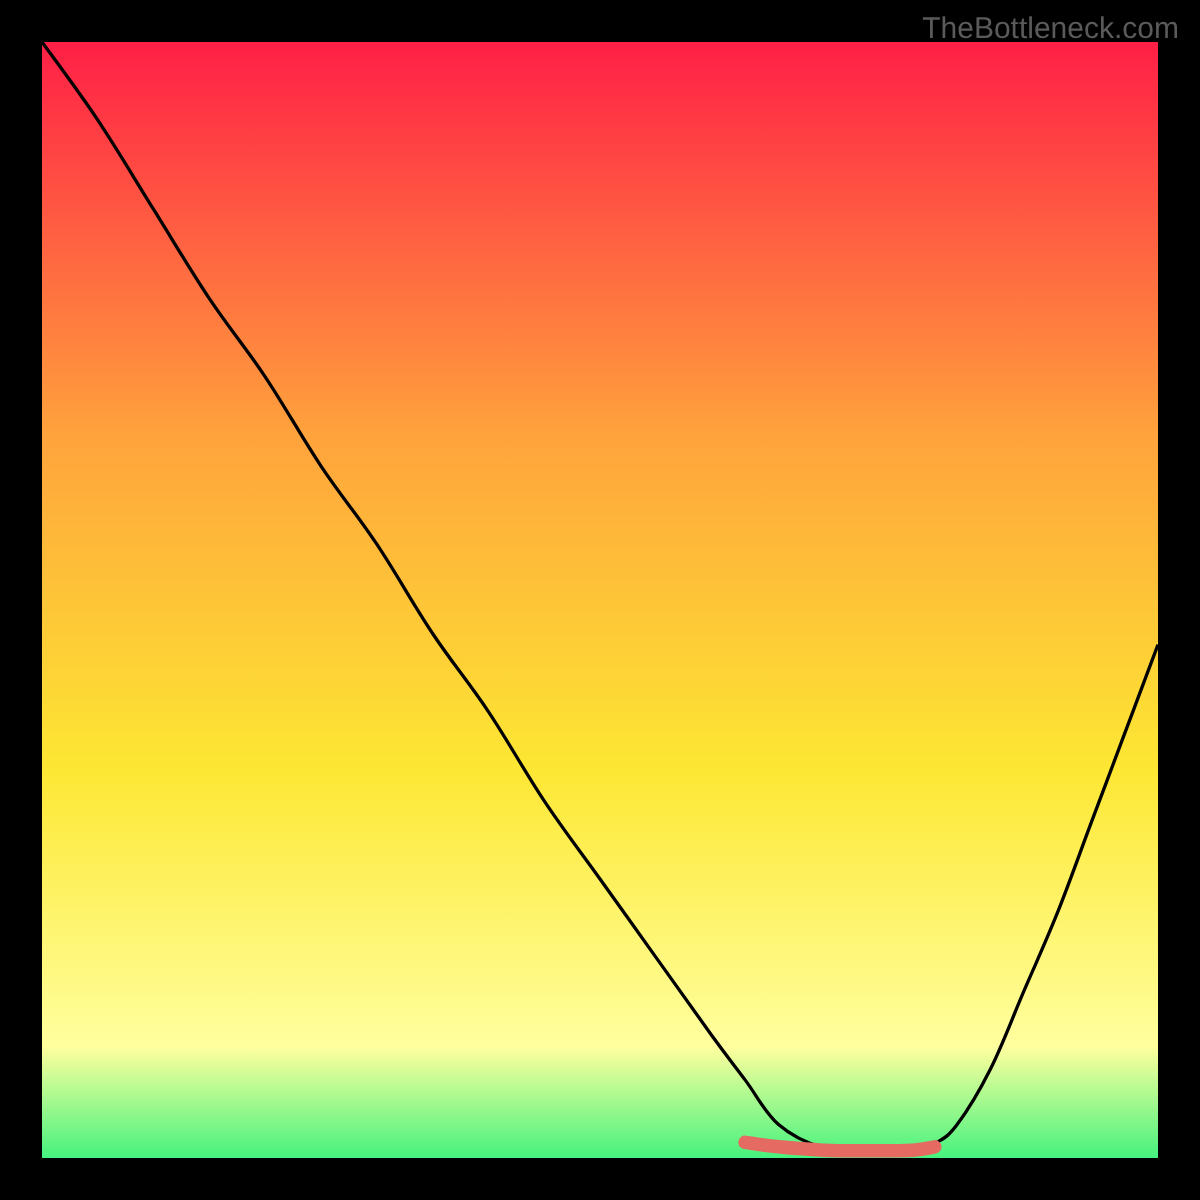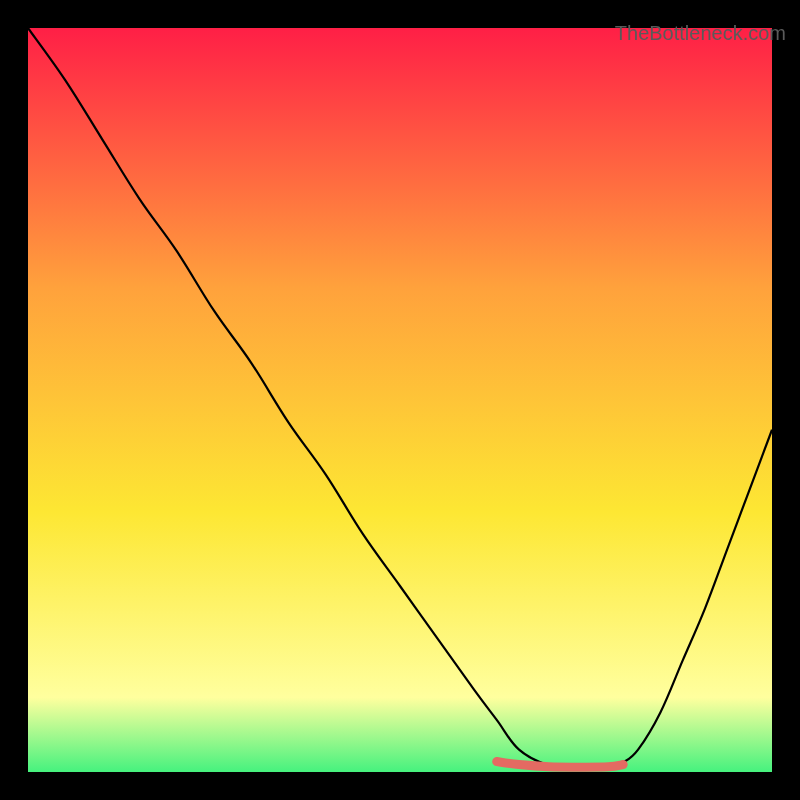"TheBottleneck.com" .watermark { top: 22px -> 8px }
